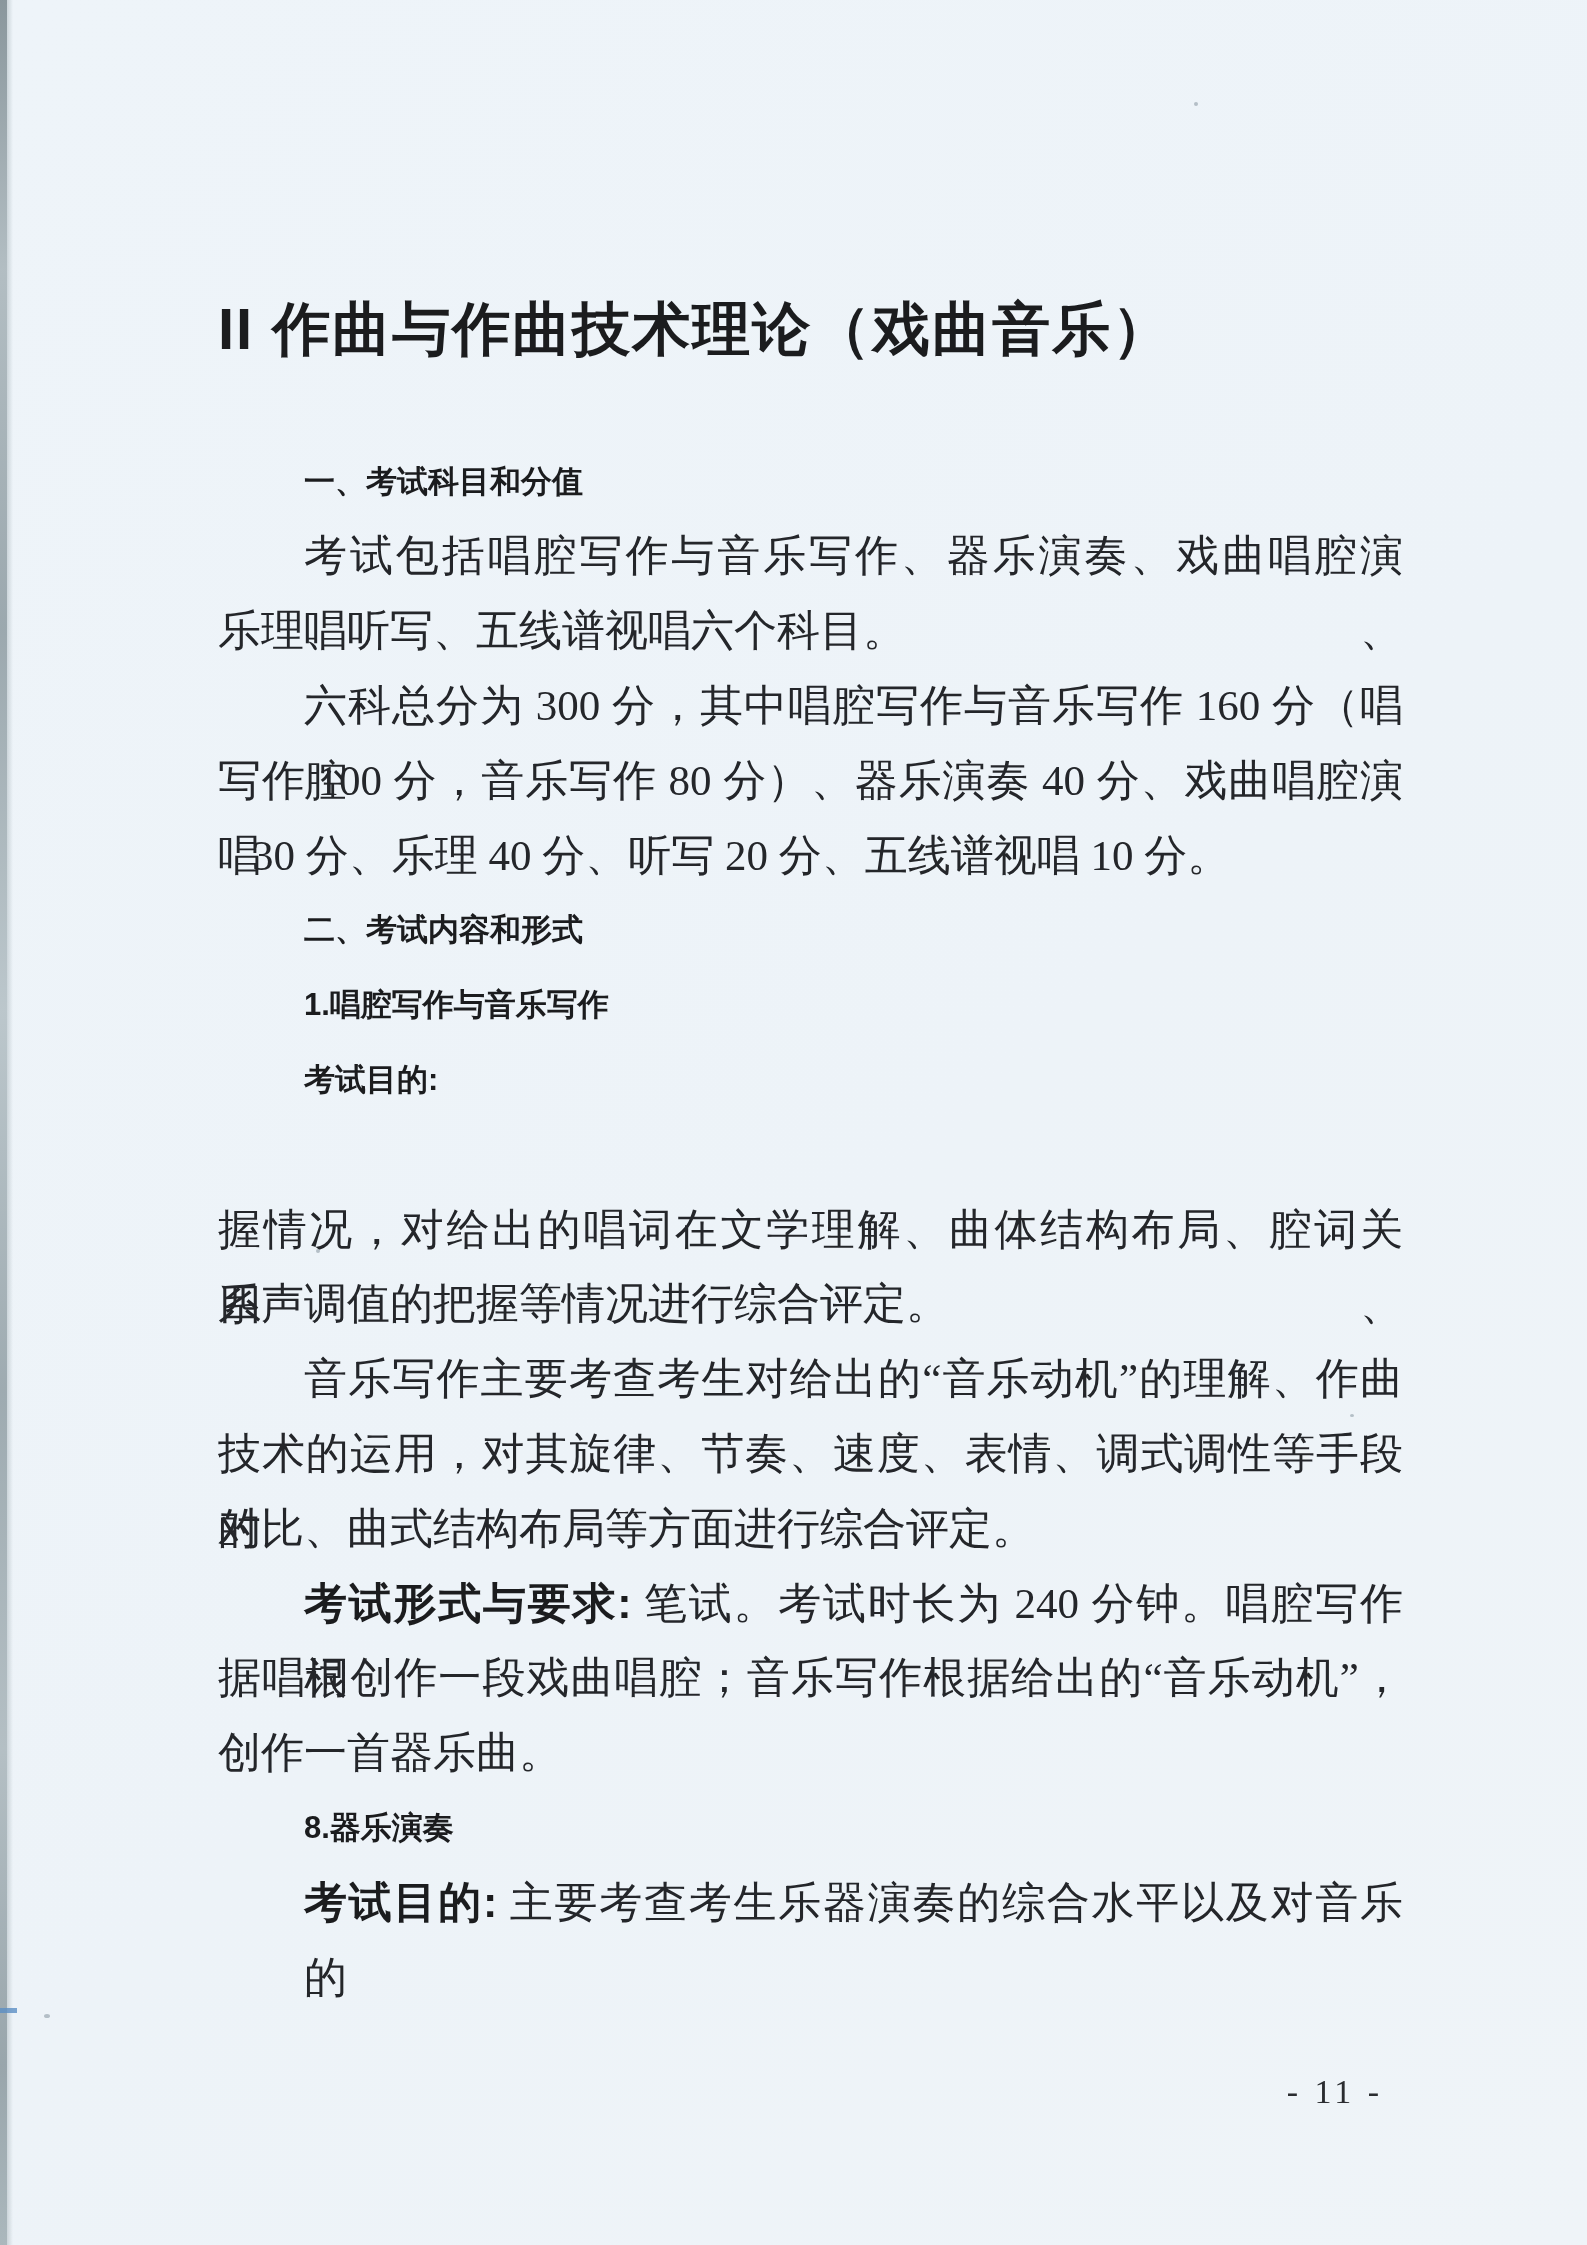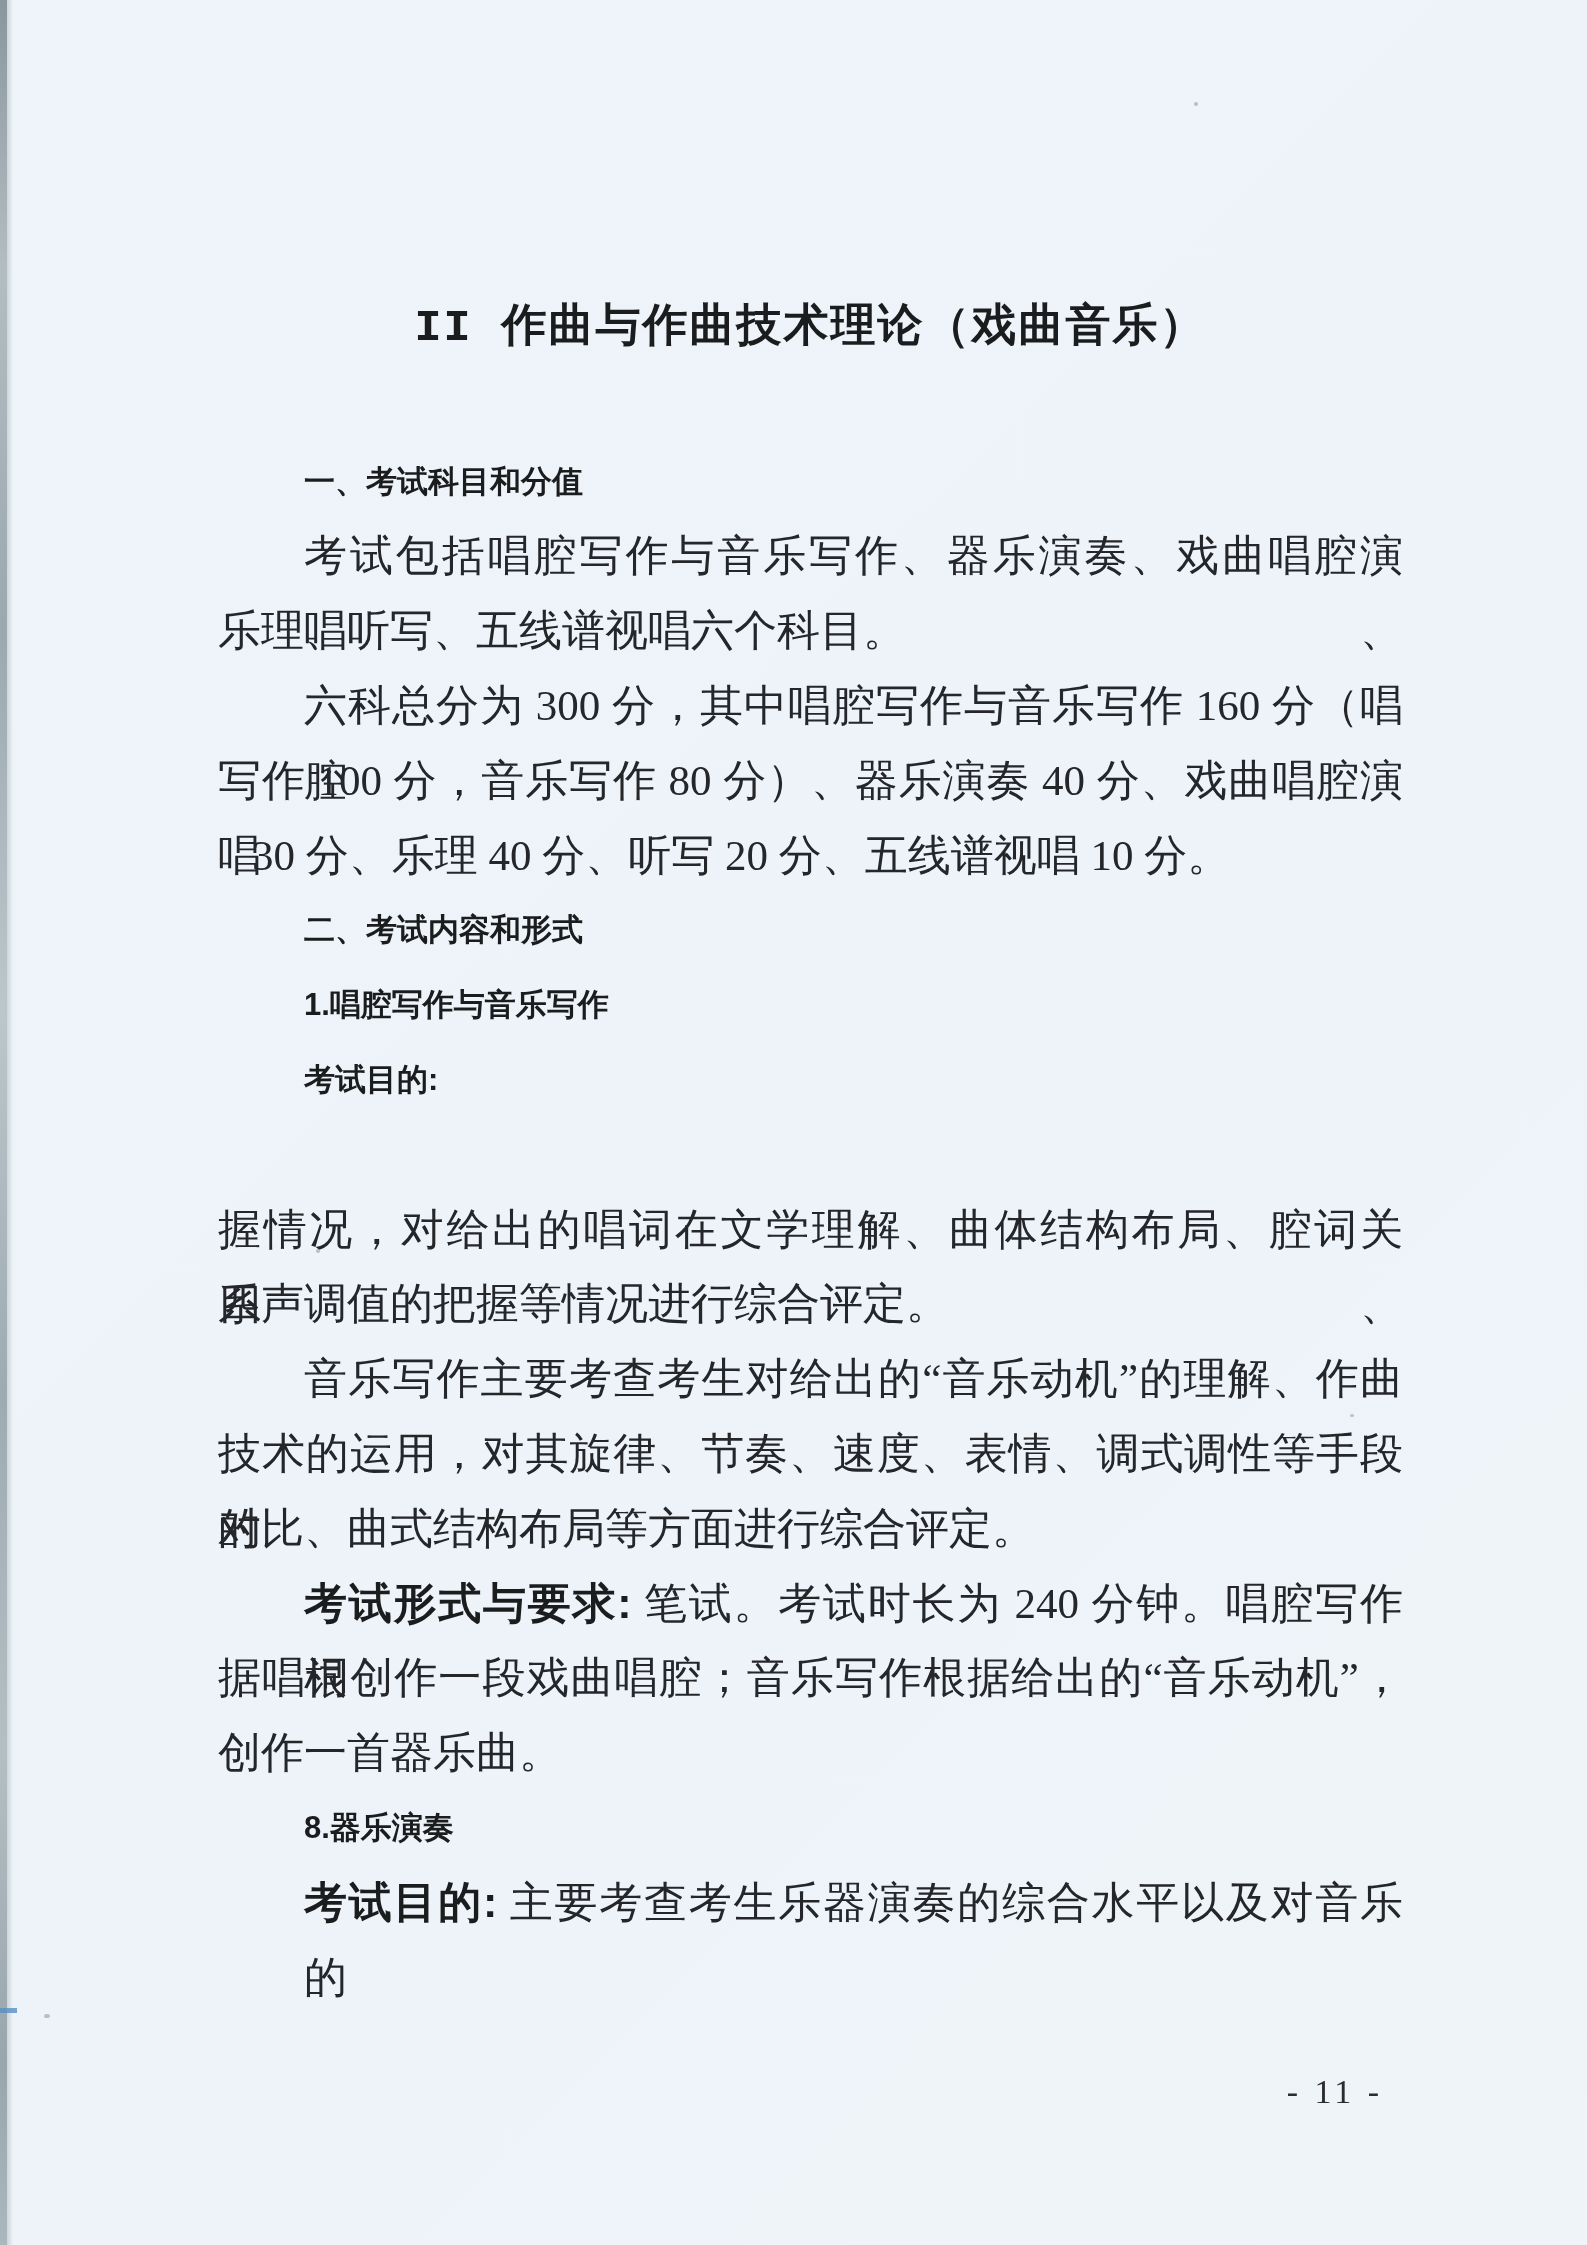"II 作曲与作曲技术理论（戏曲音乐）" #title { font-family: Liberation Mono, monospace -> Liberation Sans, sans-serif; font-size: 45px -> 58px; text-align: center -> none }
